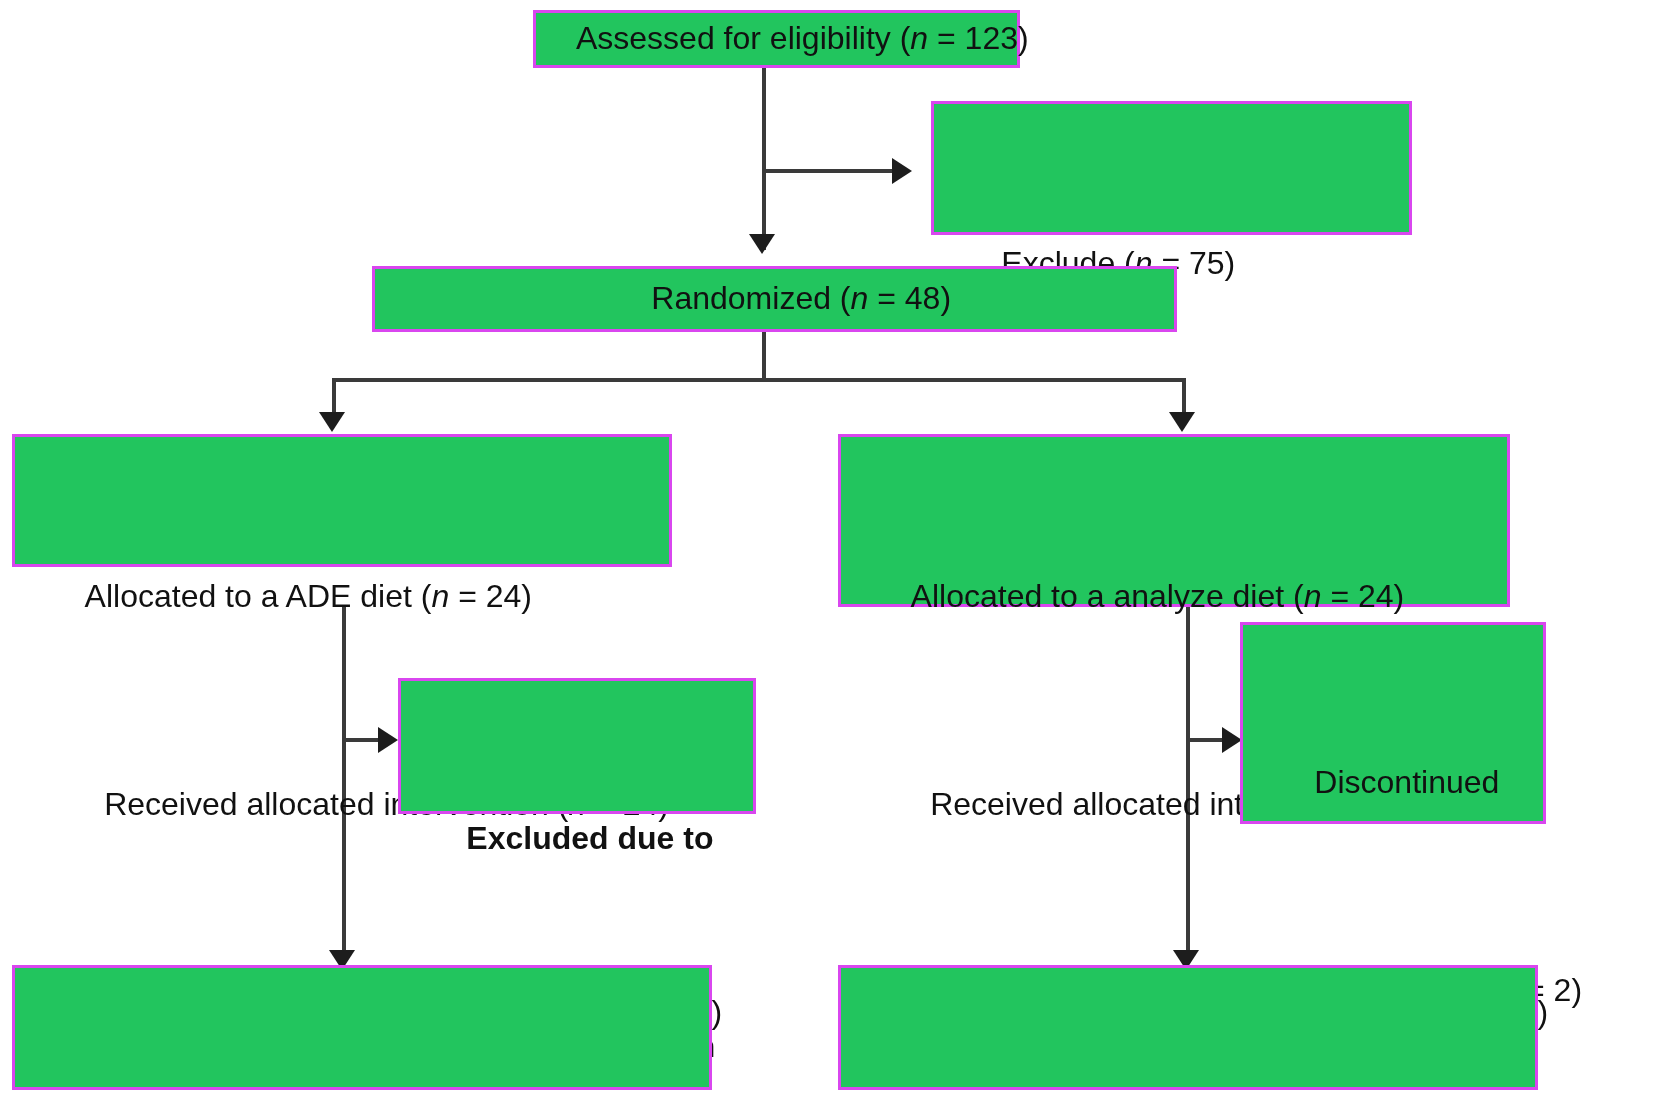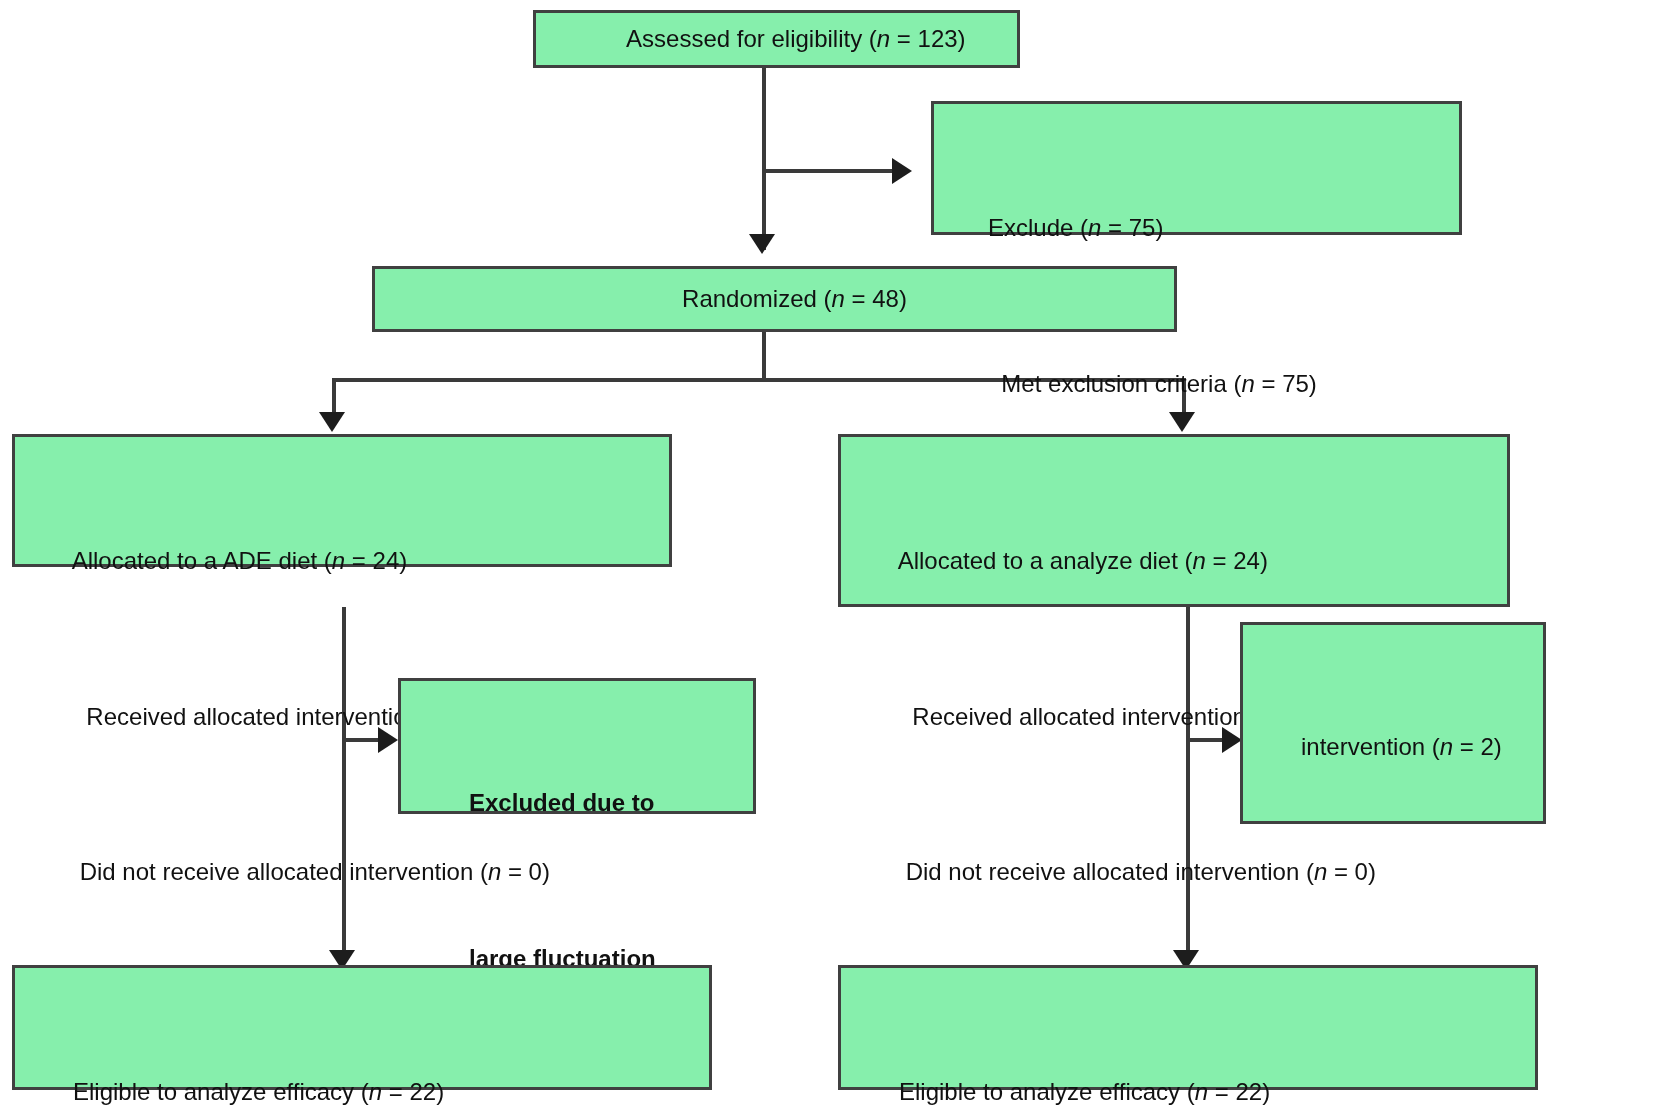"Assessed for eligibility (n =" .box { background: #86efac -> #22c55e; border: 3px solid #404040 -> 3px solid #d946ef; font-size: 24px -> 32px }
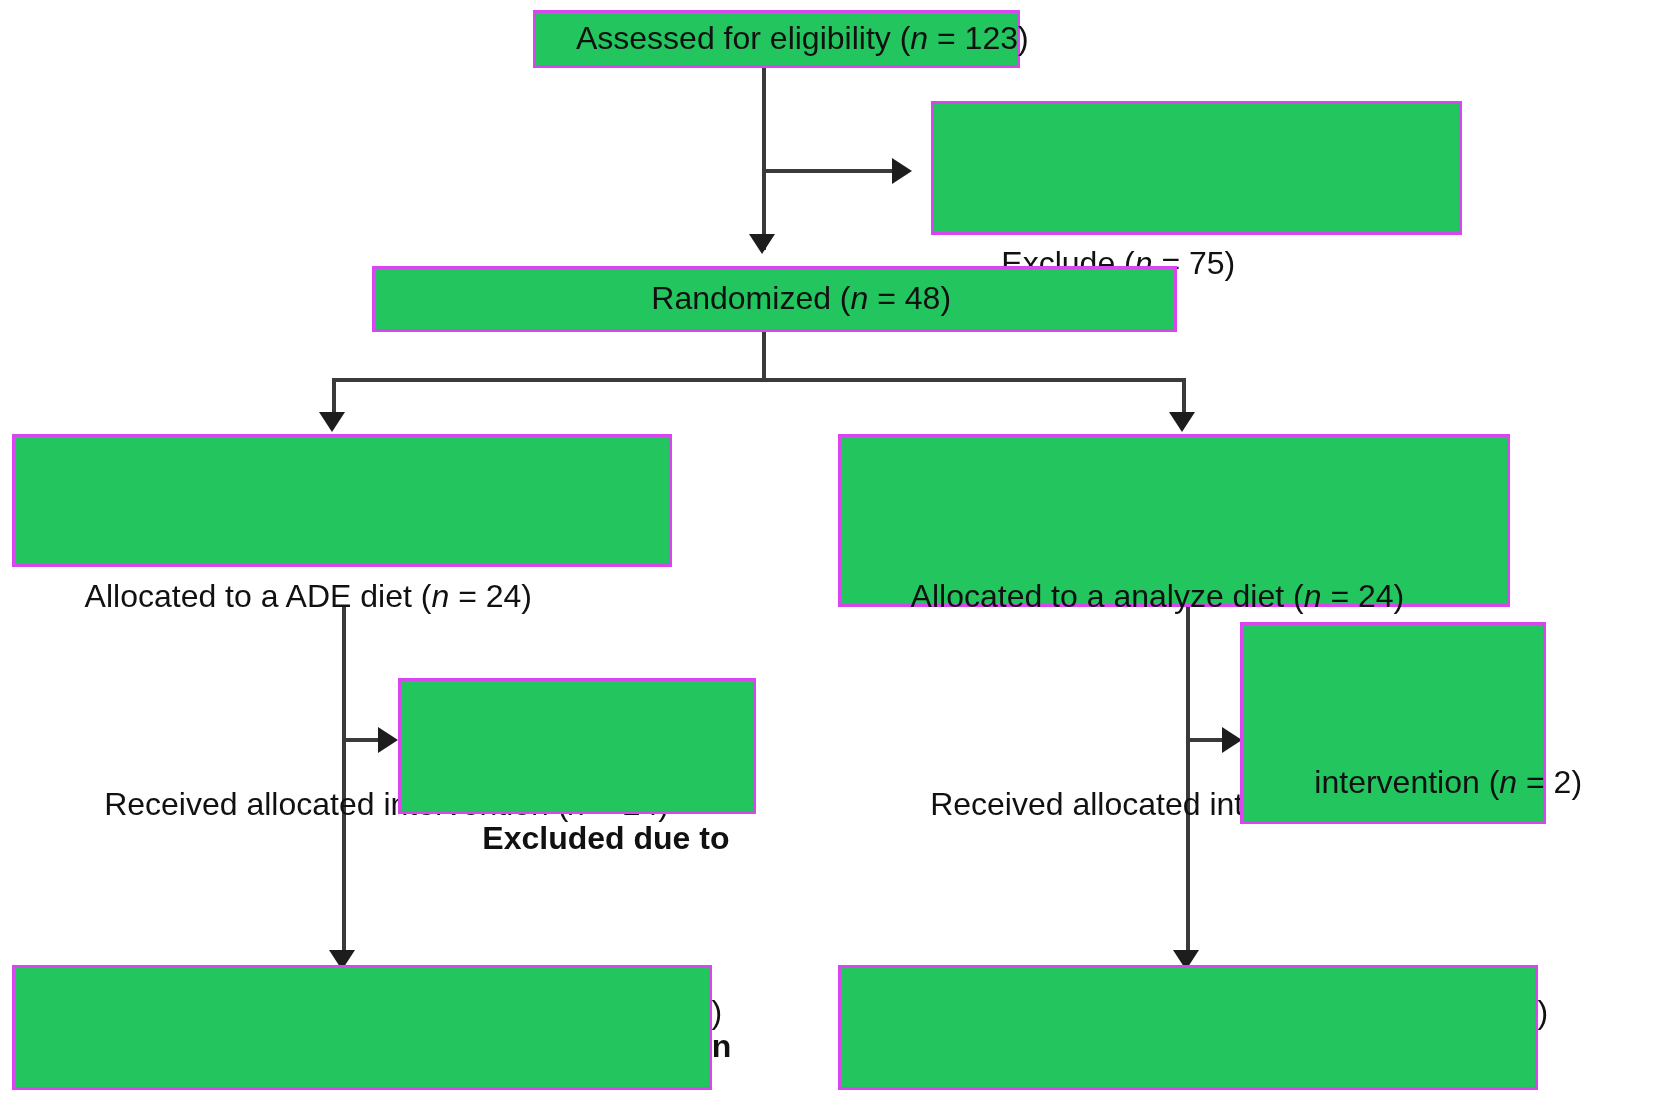"Exclude (n = 75)" div.box { width: 531px -> 481px }
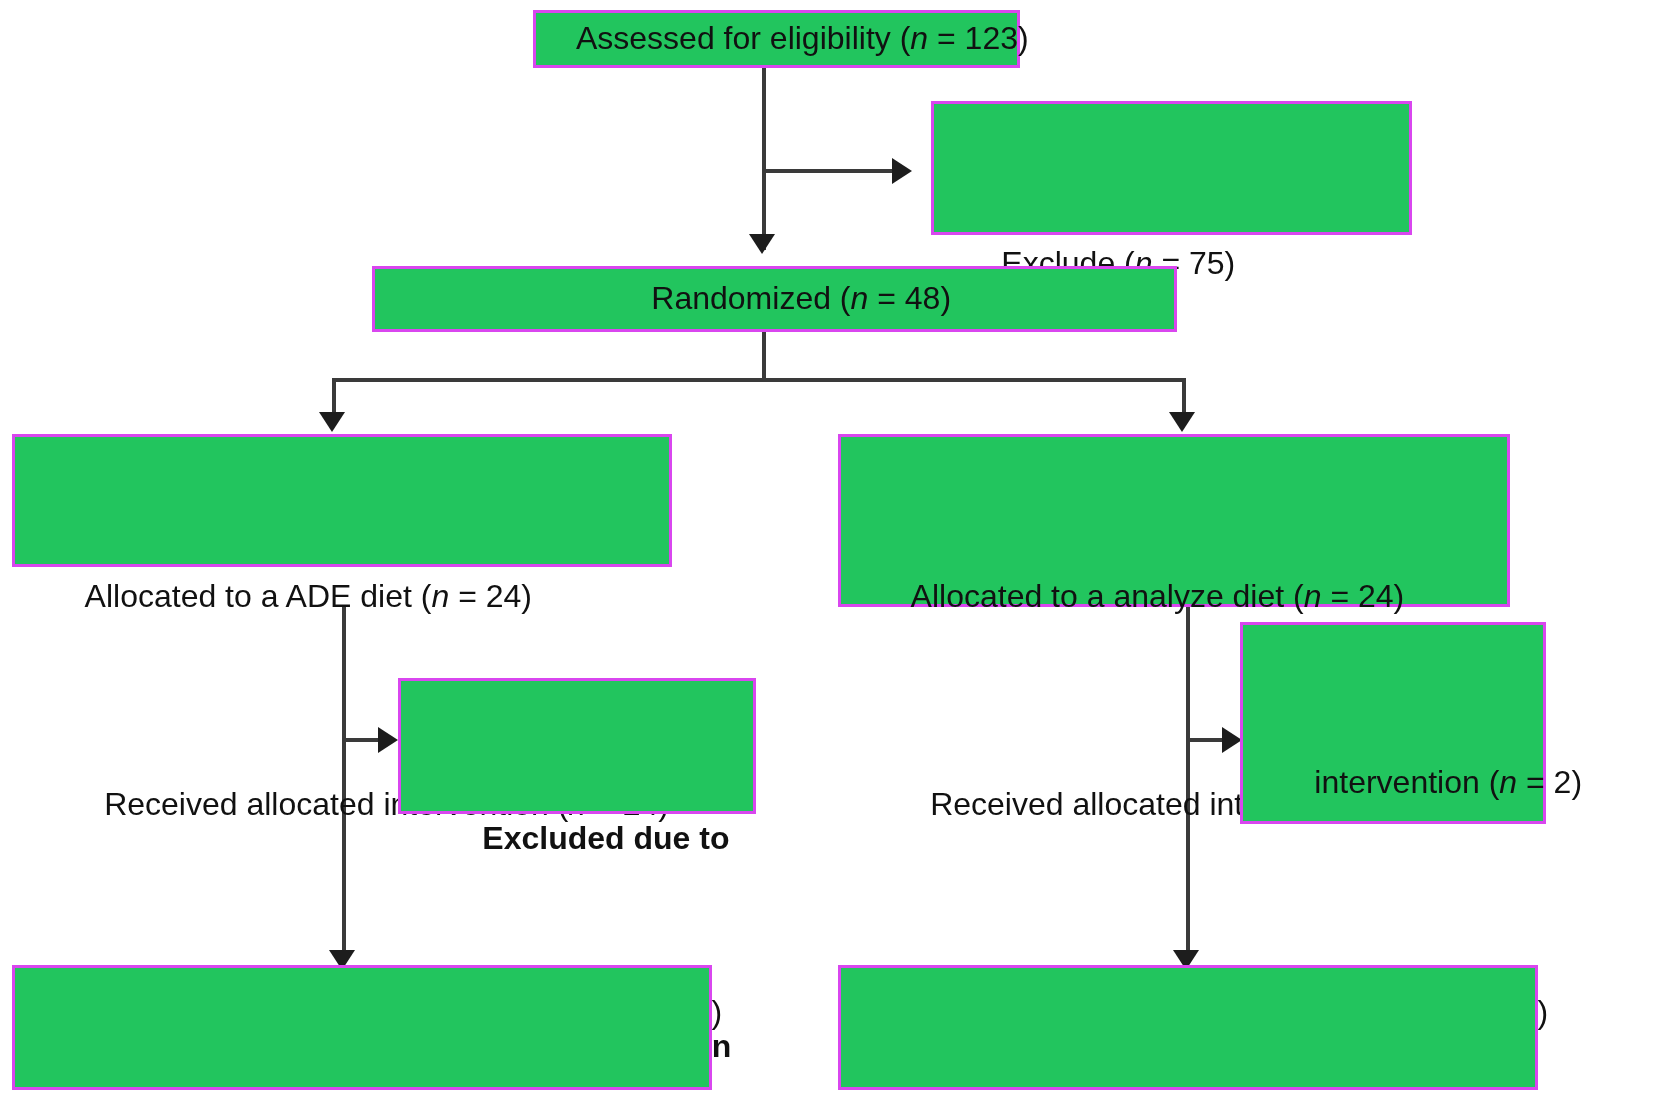"Discontinued" span.line { html: none -> <span> <span>Discontinued</span><span></span><span></span> </span> }
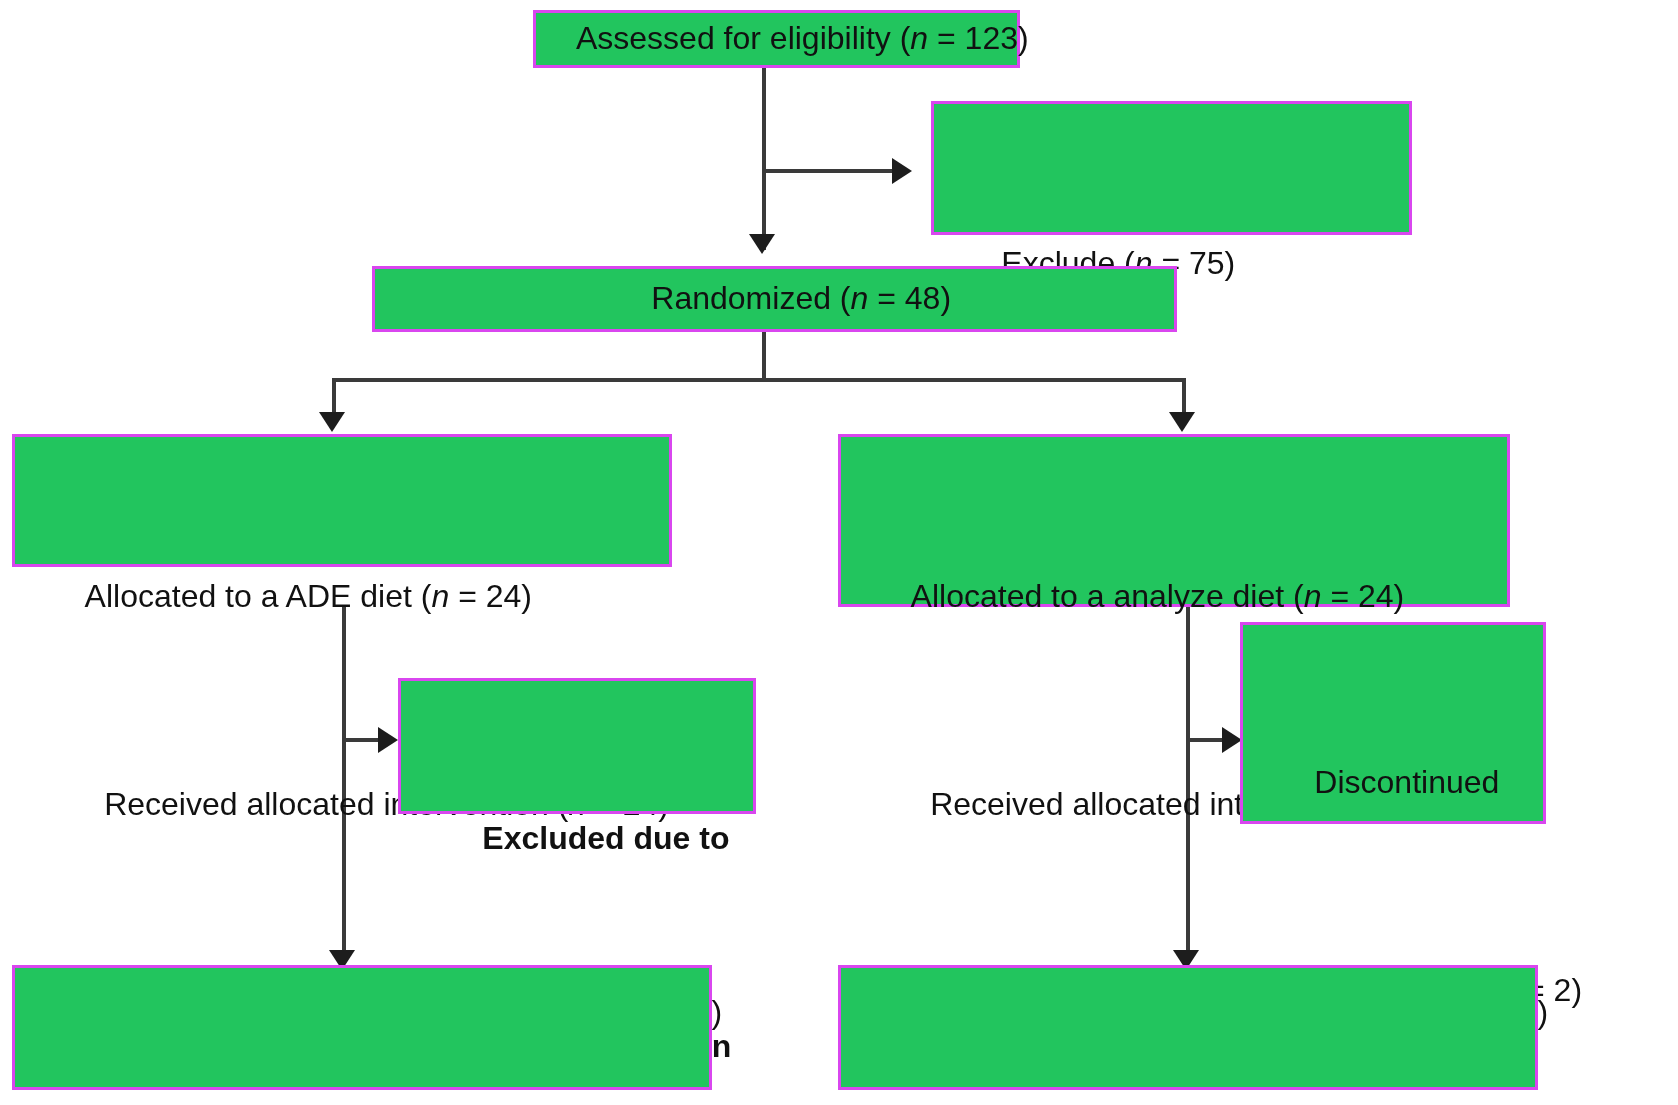"Excluded due to" div.box { padding-left: 28px -> 12px }
